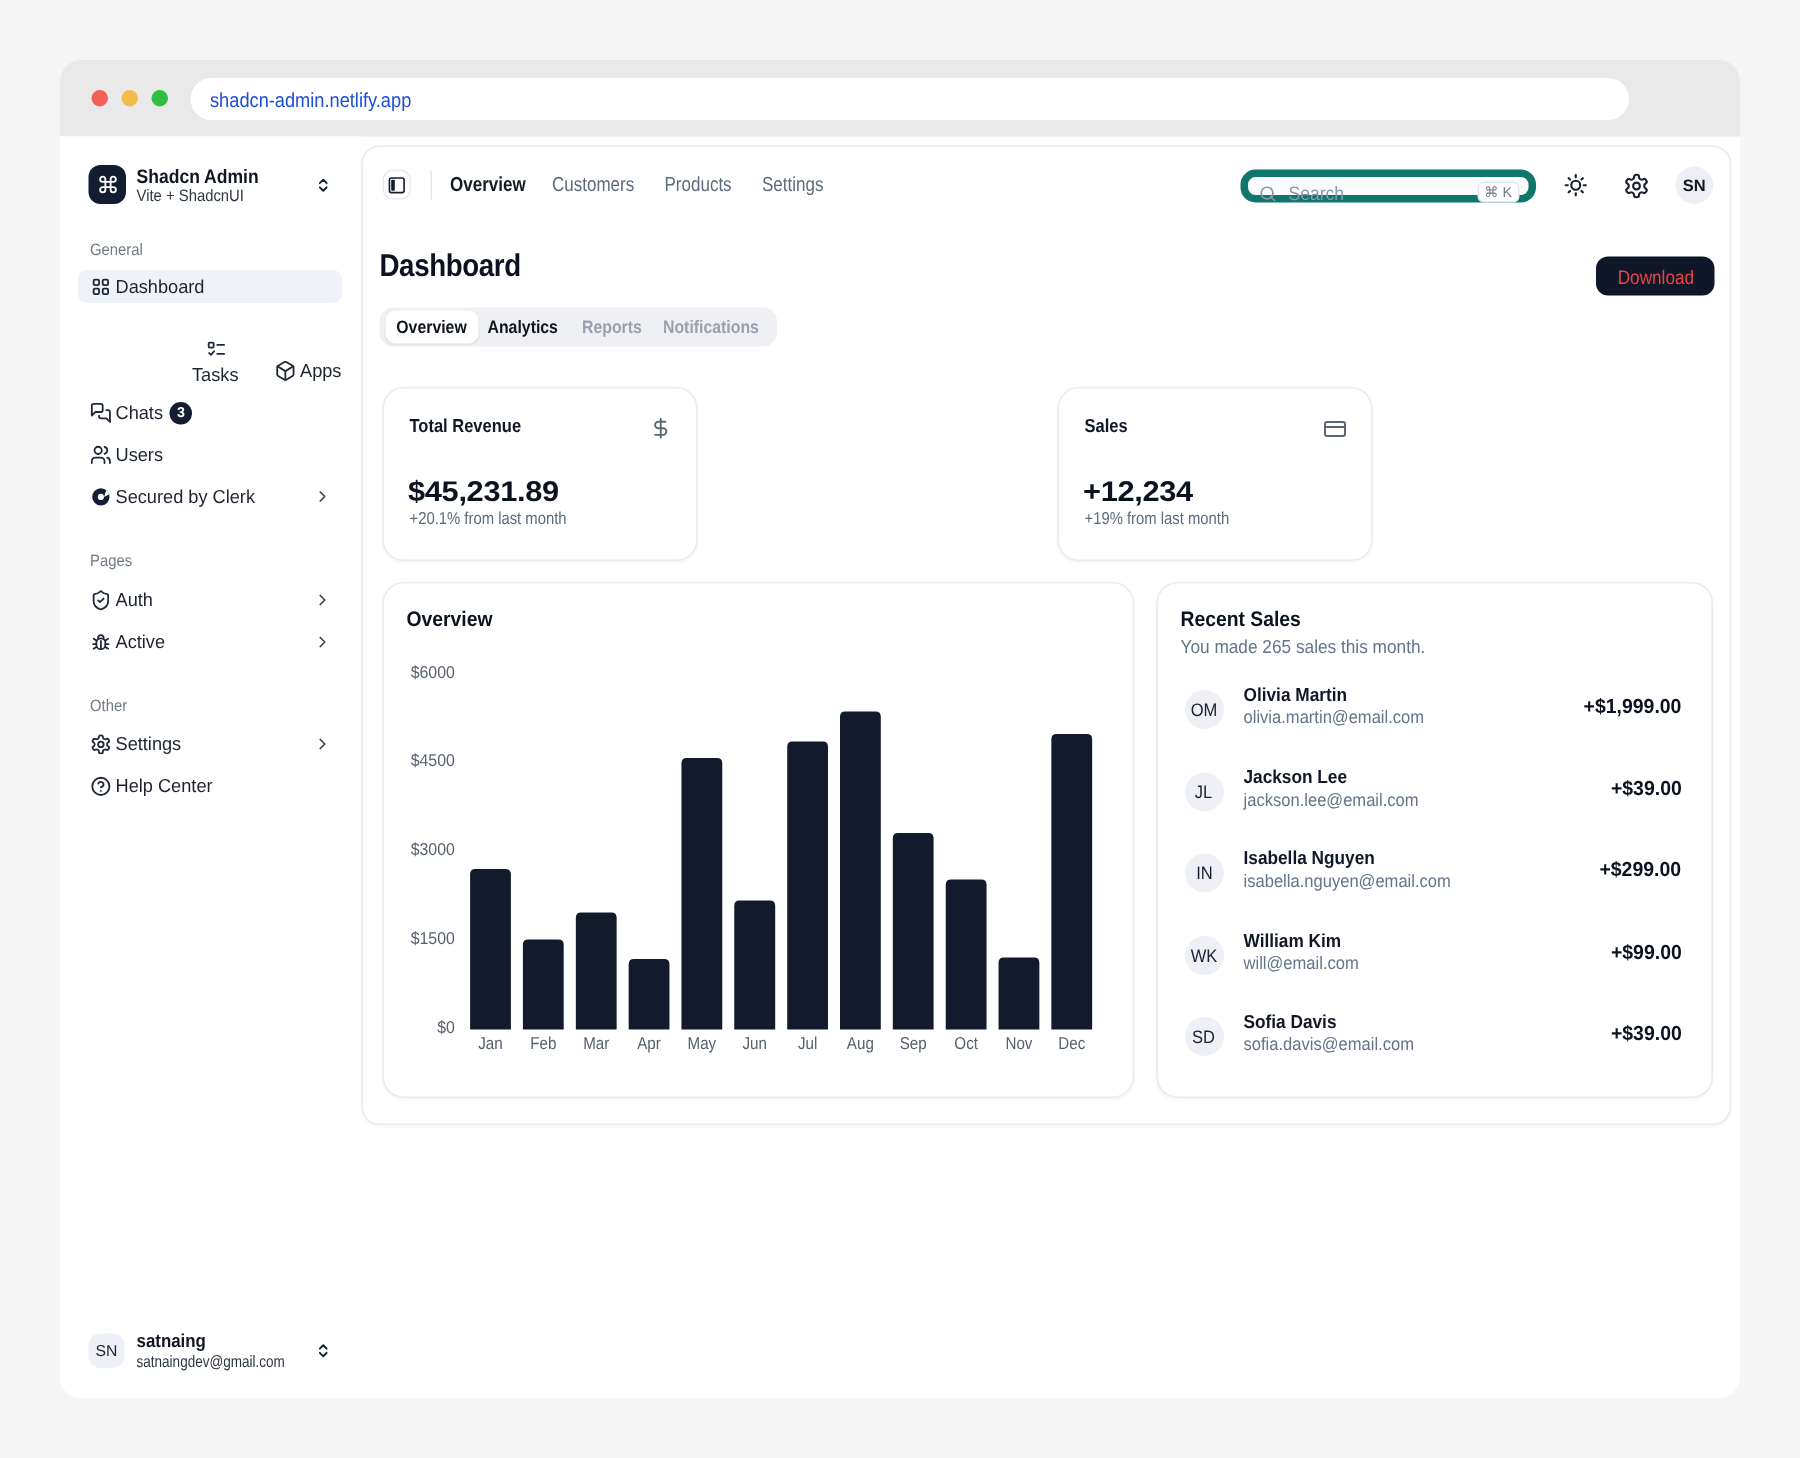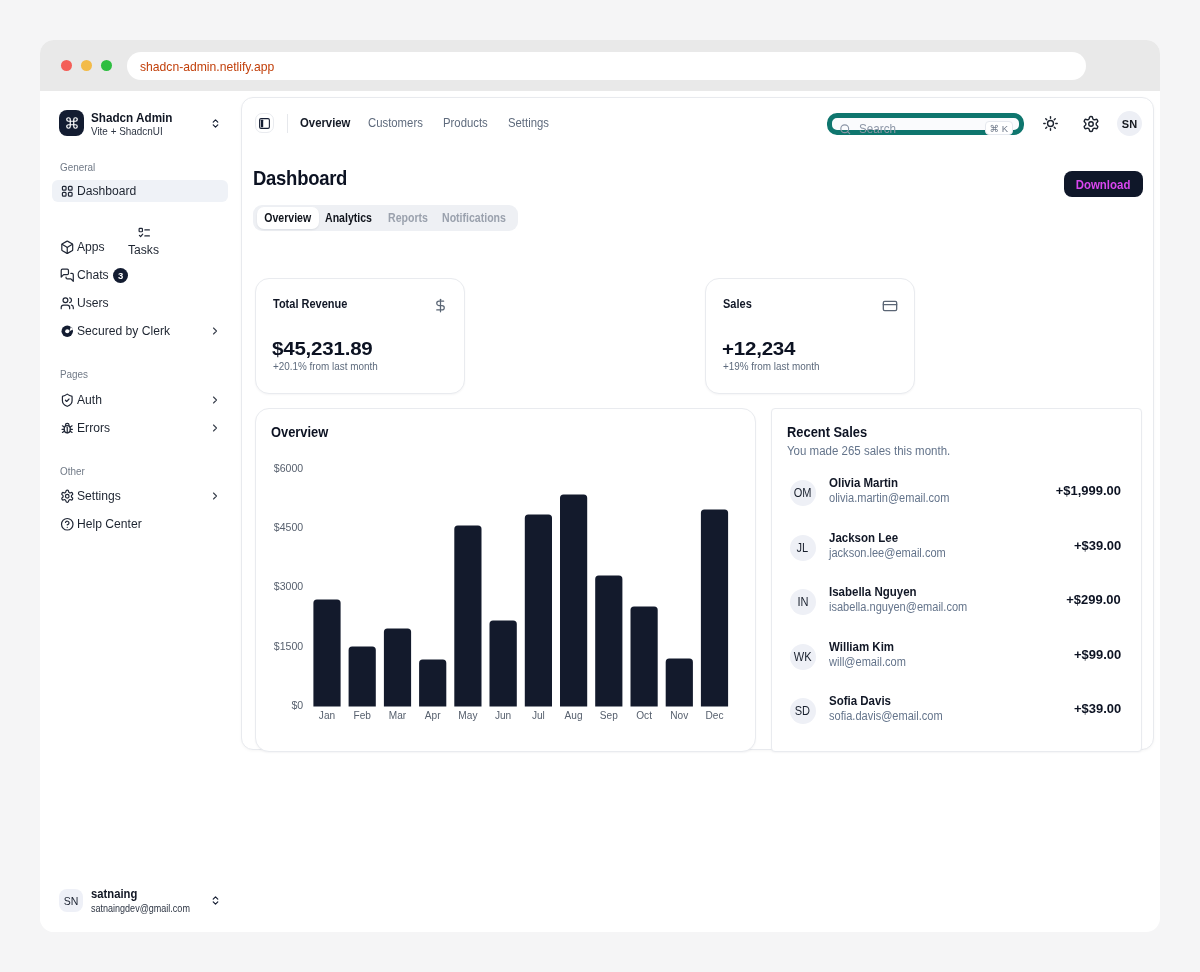"shadcn-admin.netlify.app" #urlbar { color: #c2410c -> #1d4ed8 }
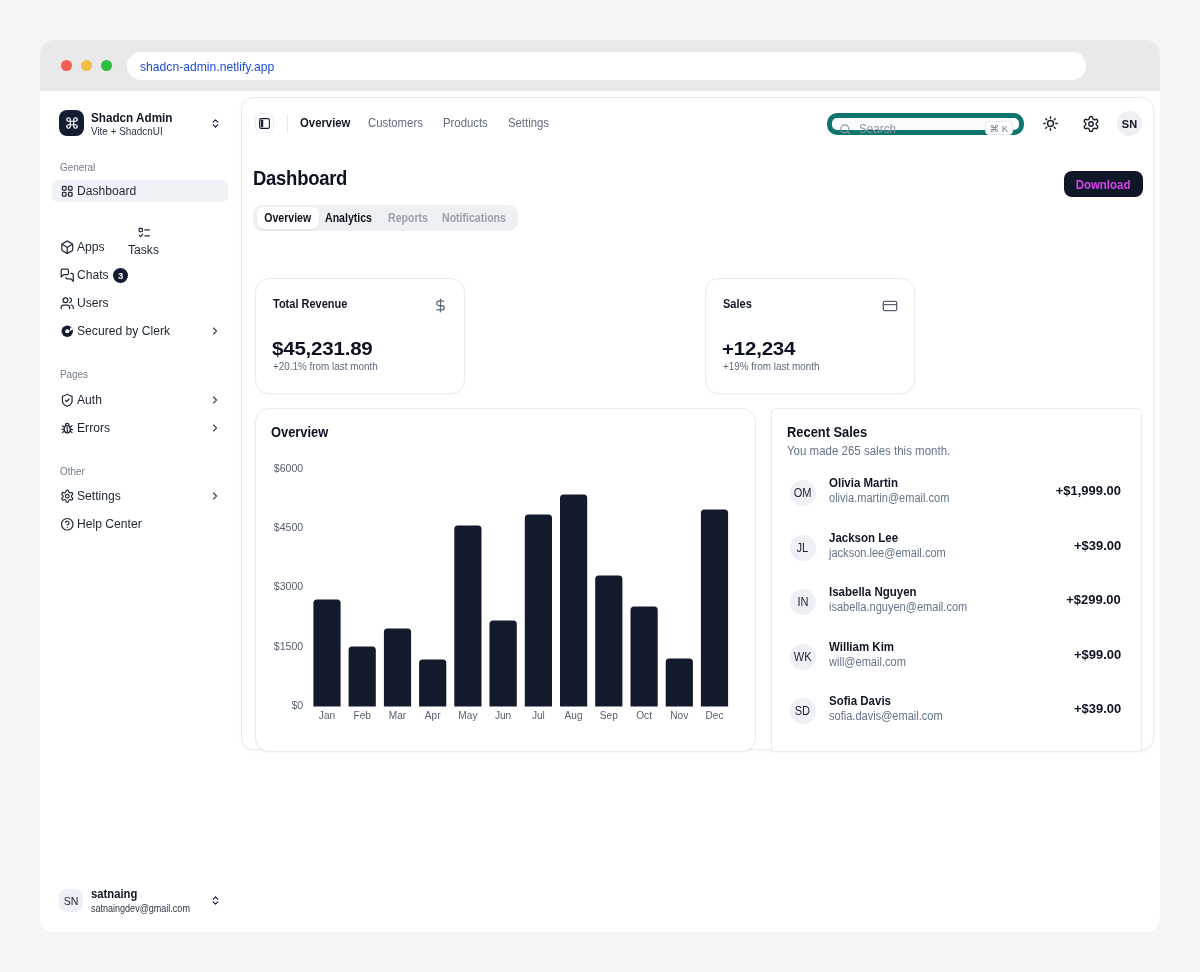"Download" div.abs { color: #d946ef -> #ef4444; font-weight: 700 -> 400 }
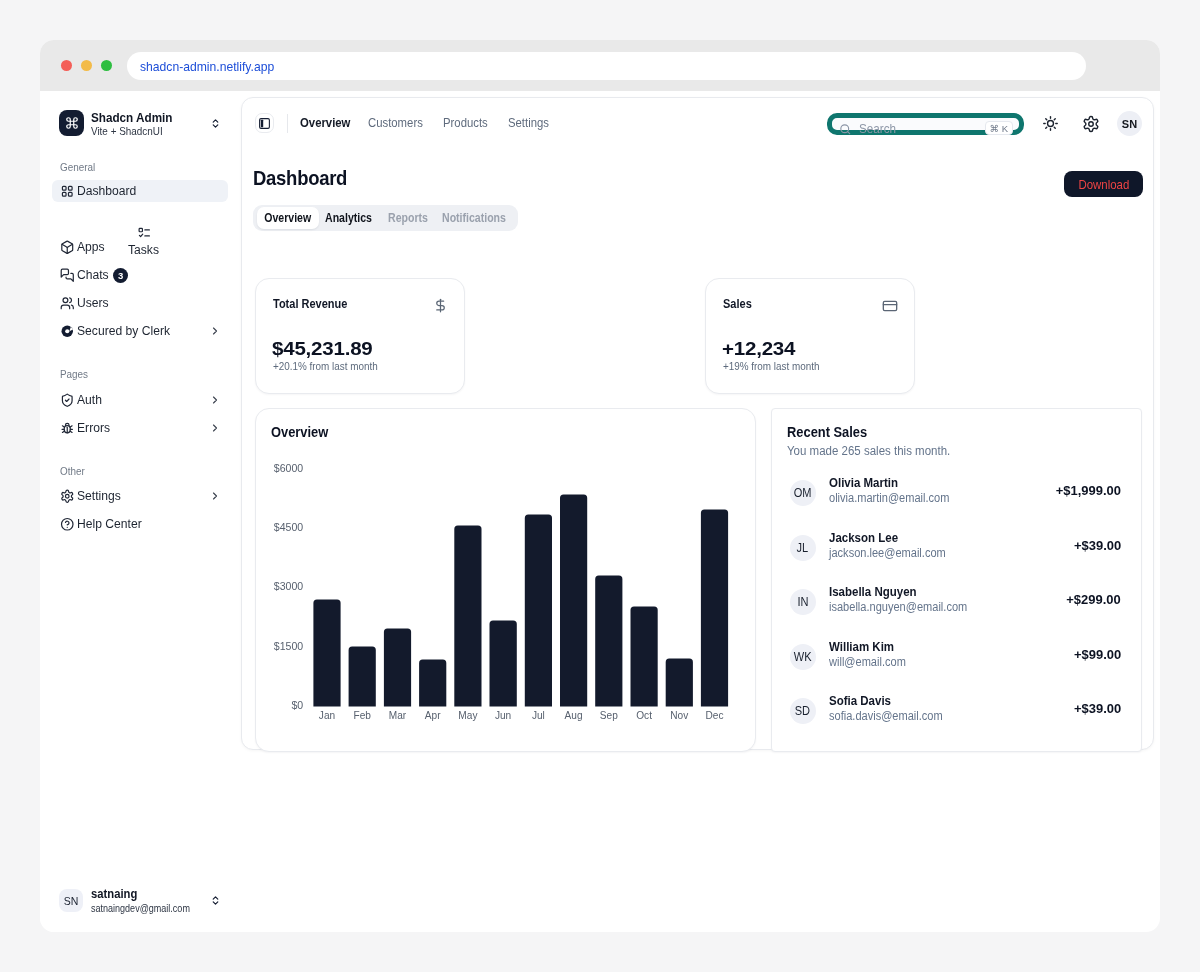"Apps" div.sb-item { justify-content: none -> flex-end }
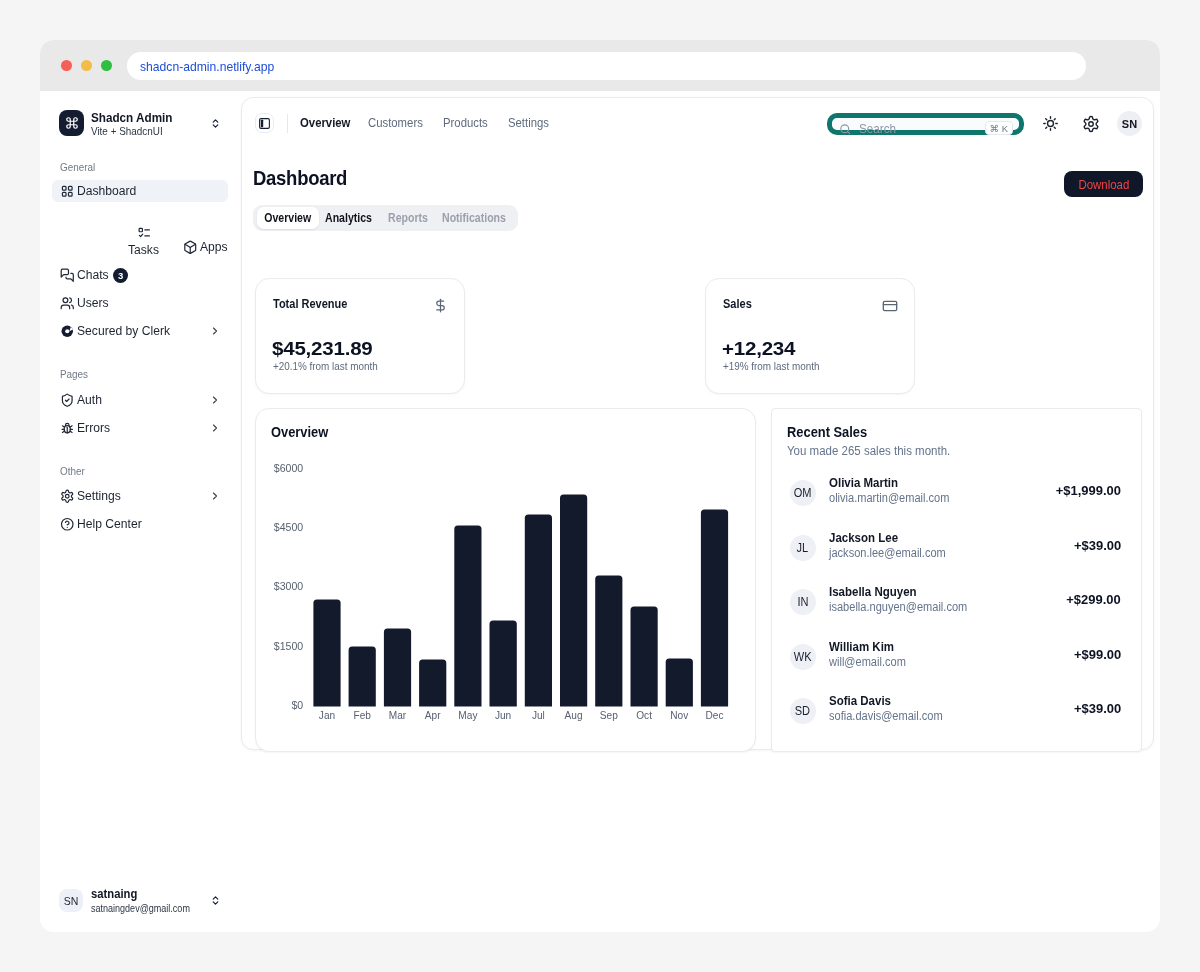"Total Revenue" .card { margin-top: 20px -> none }
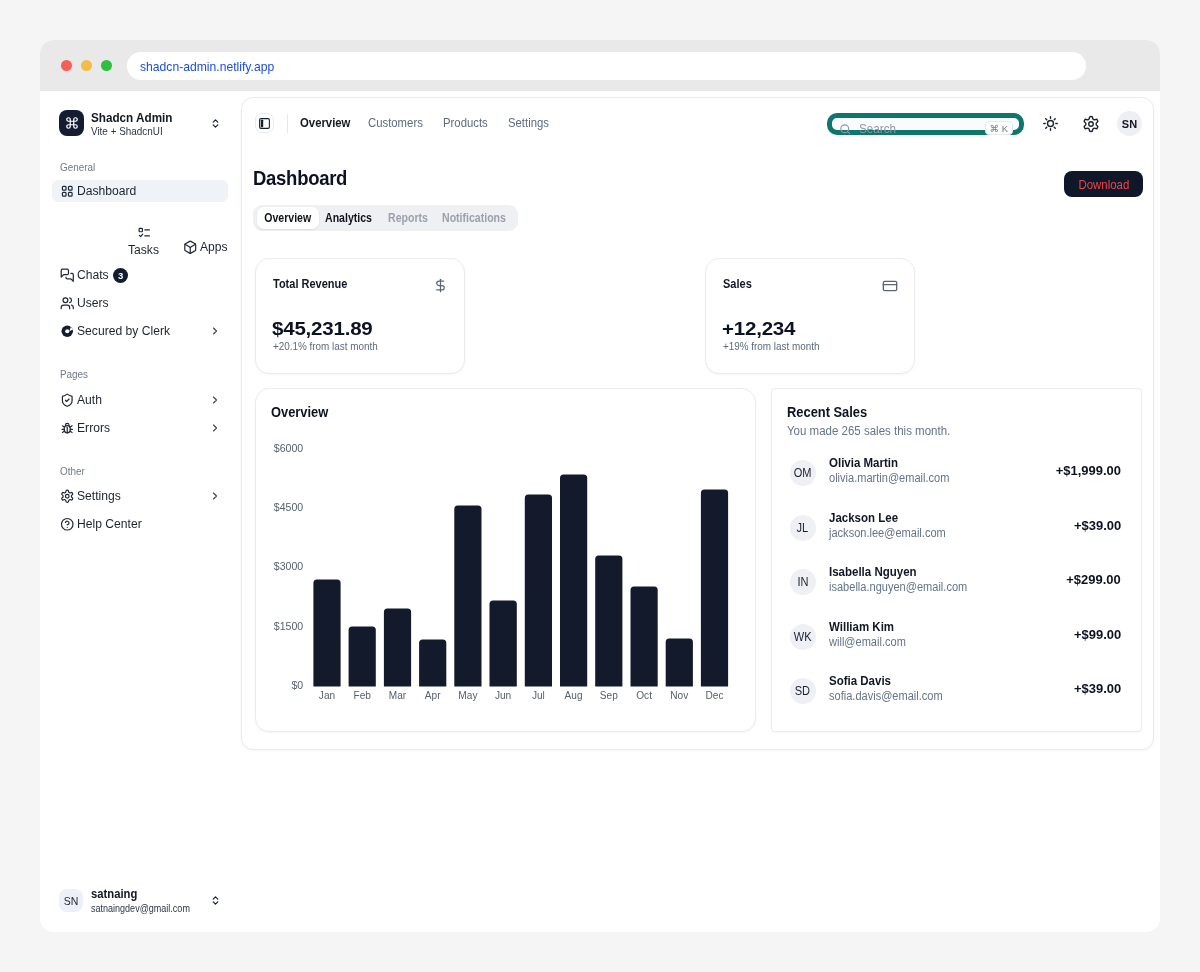"Recent Sales" div.card { border-radius: 4px -> 14px }
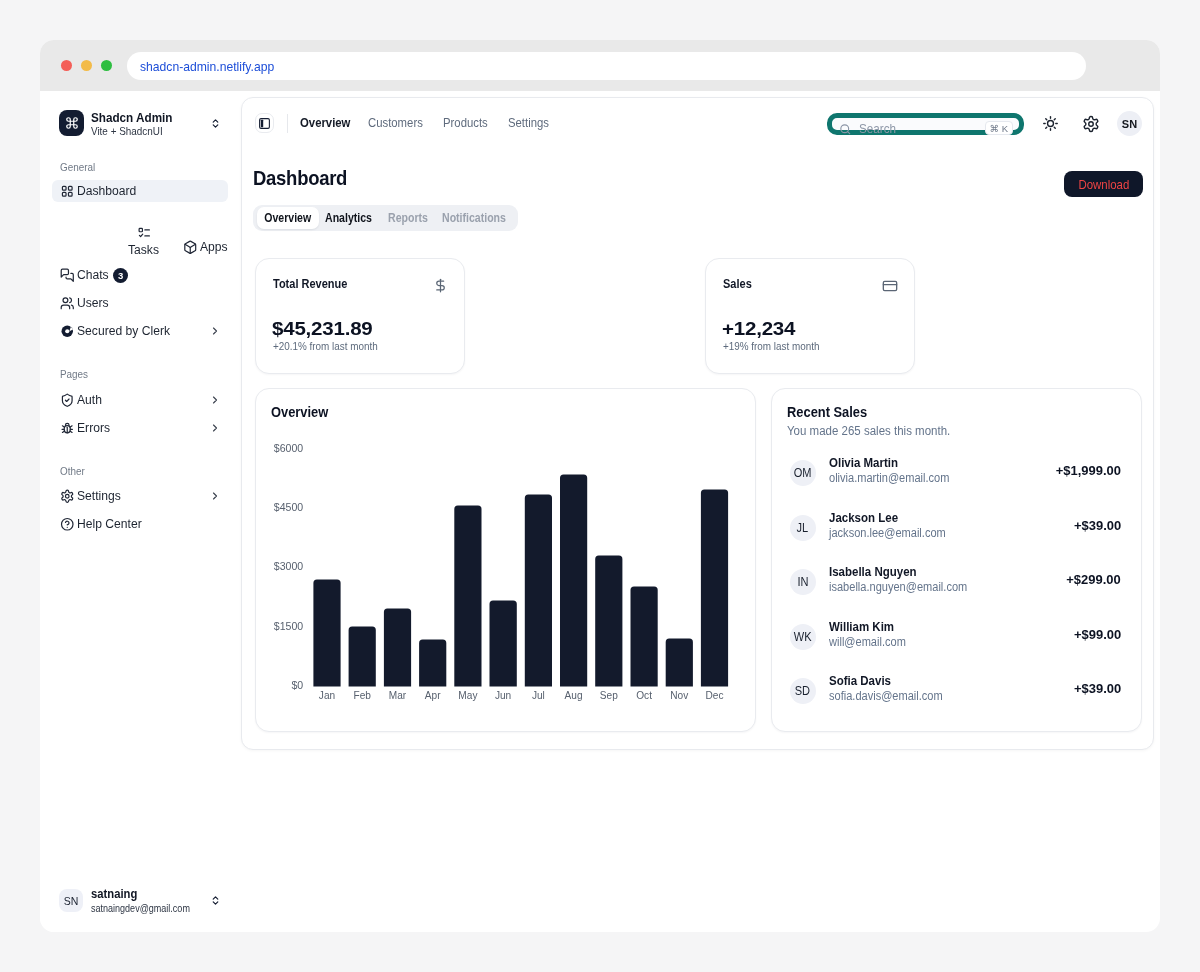"Errors" span.t { text: Errors -> Active }
